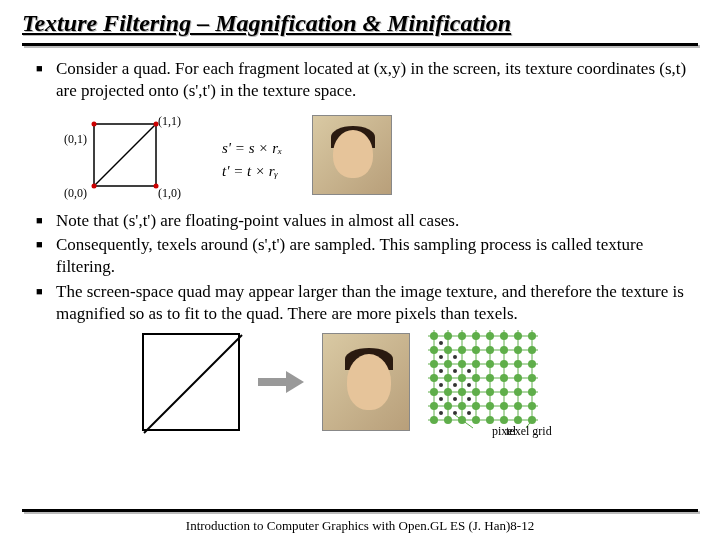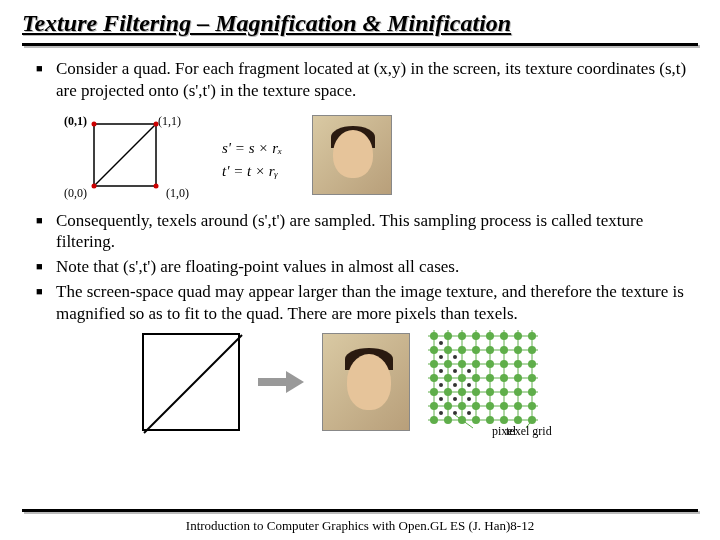"(0,1)" span.coord-label { font-weight: bold -> none; top: 4px -> 22px }
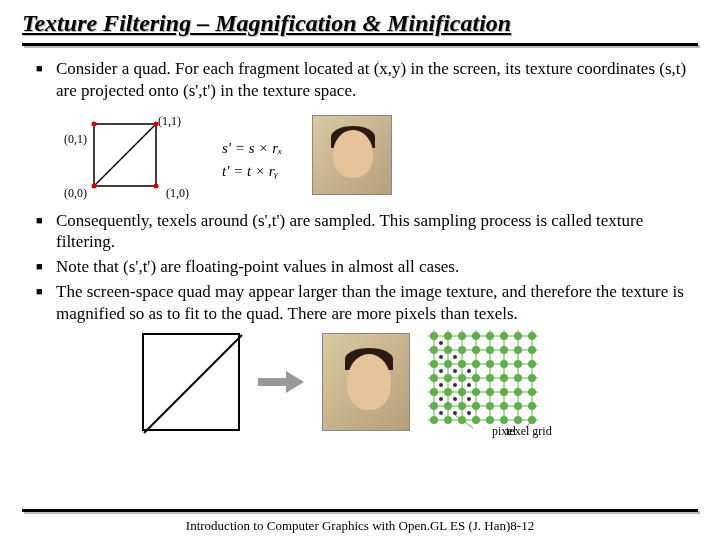"(1,0)" span.coord-label { left: 104px -> 96px }
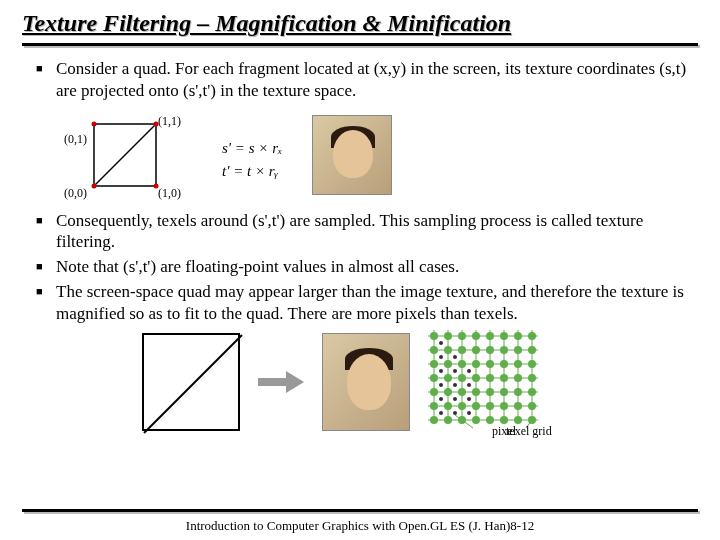"Consequently, texels around (s',t') are" li { order: before "Note that (s',t') are floating-point" -> after "Note that (s',t') are floating-point" }
